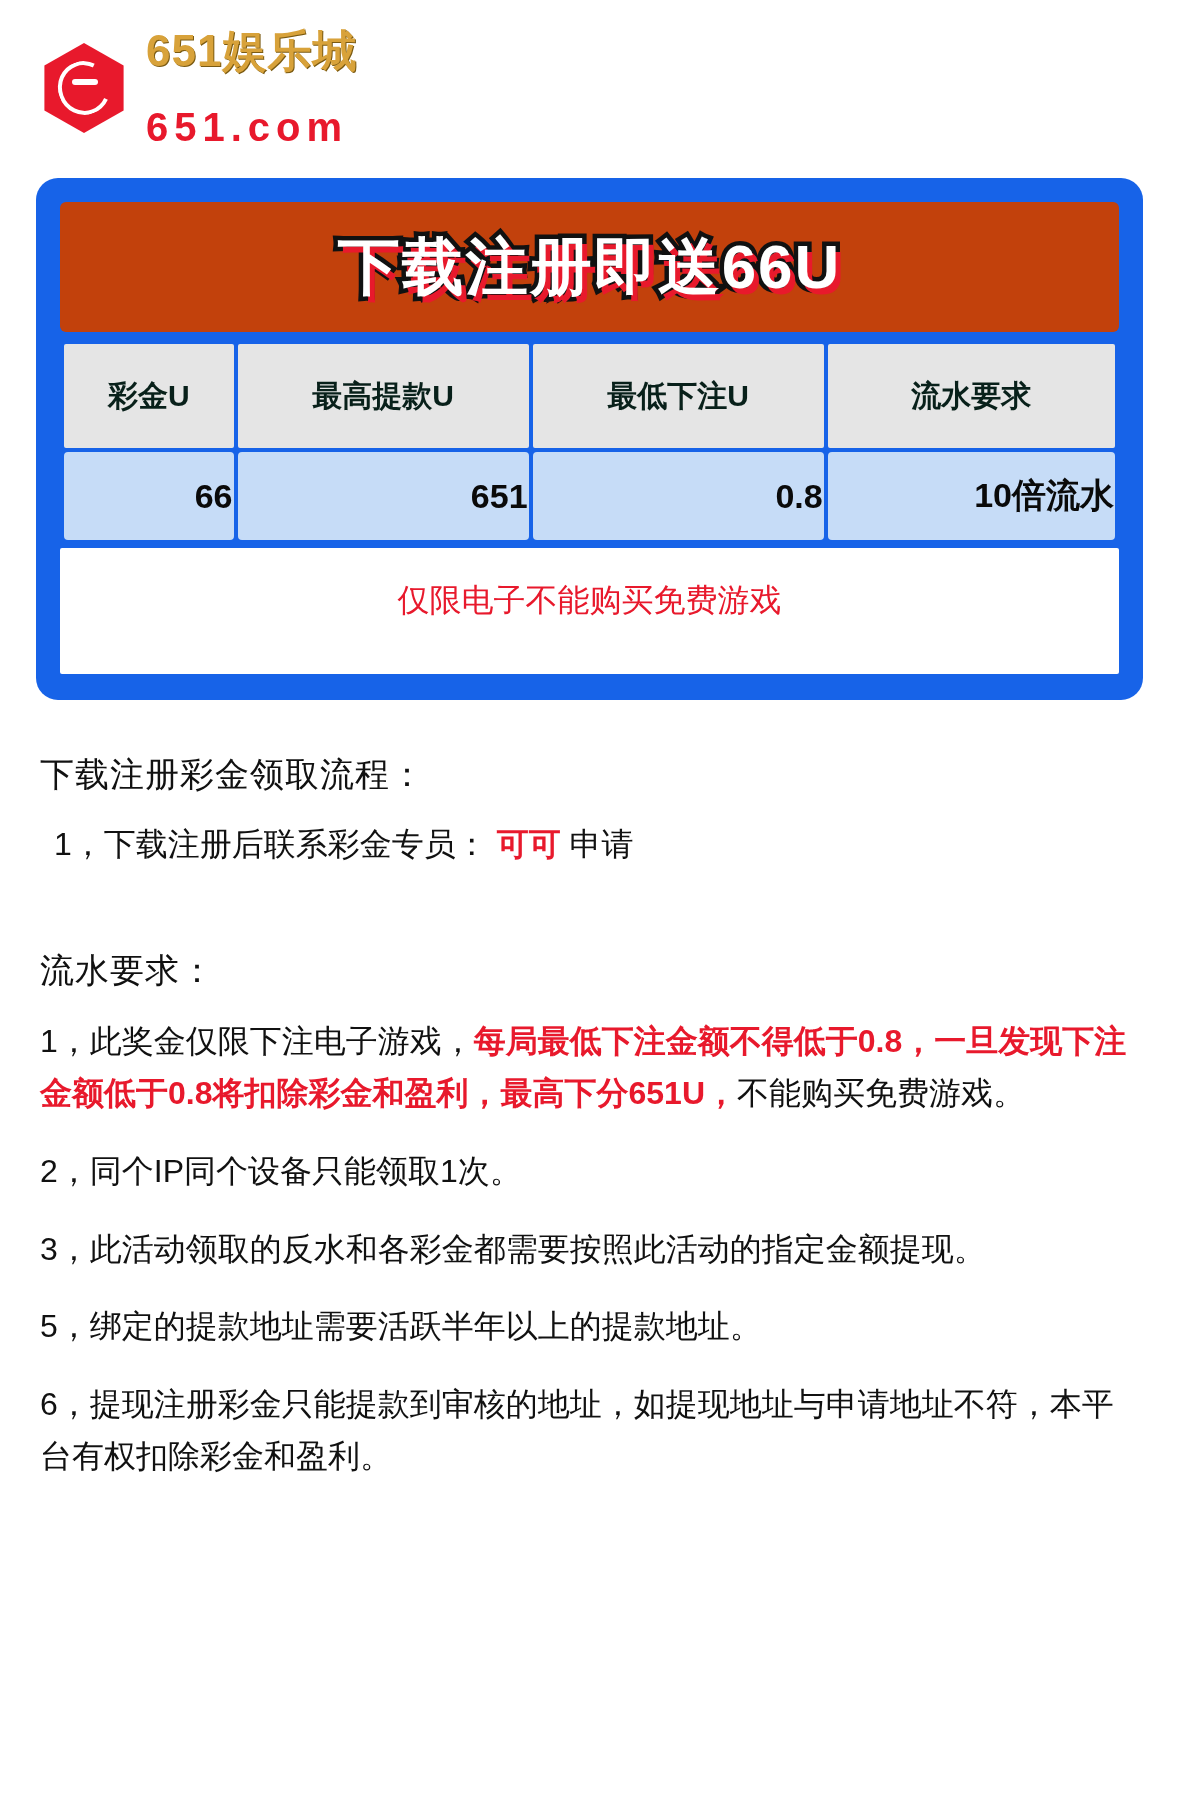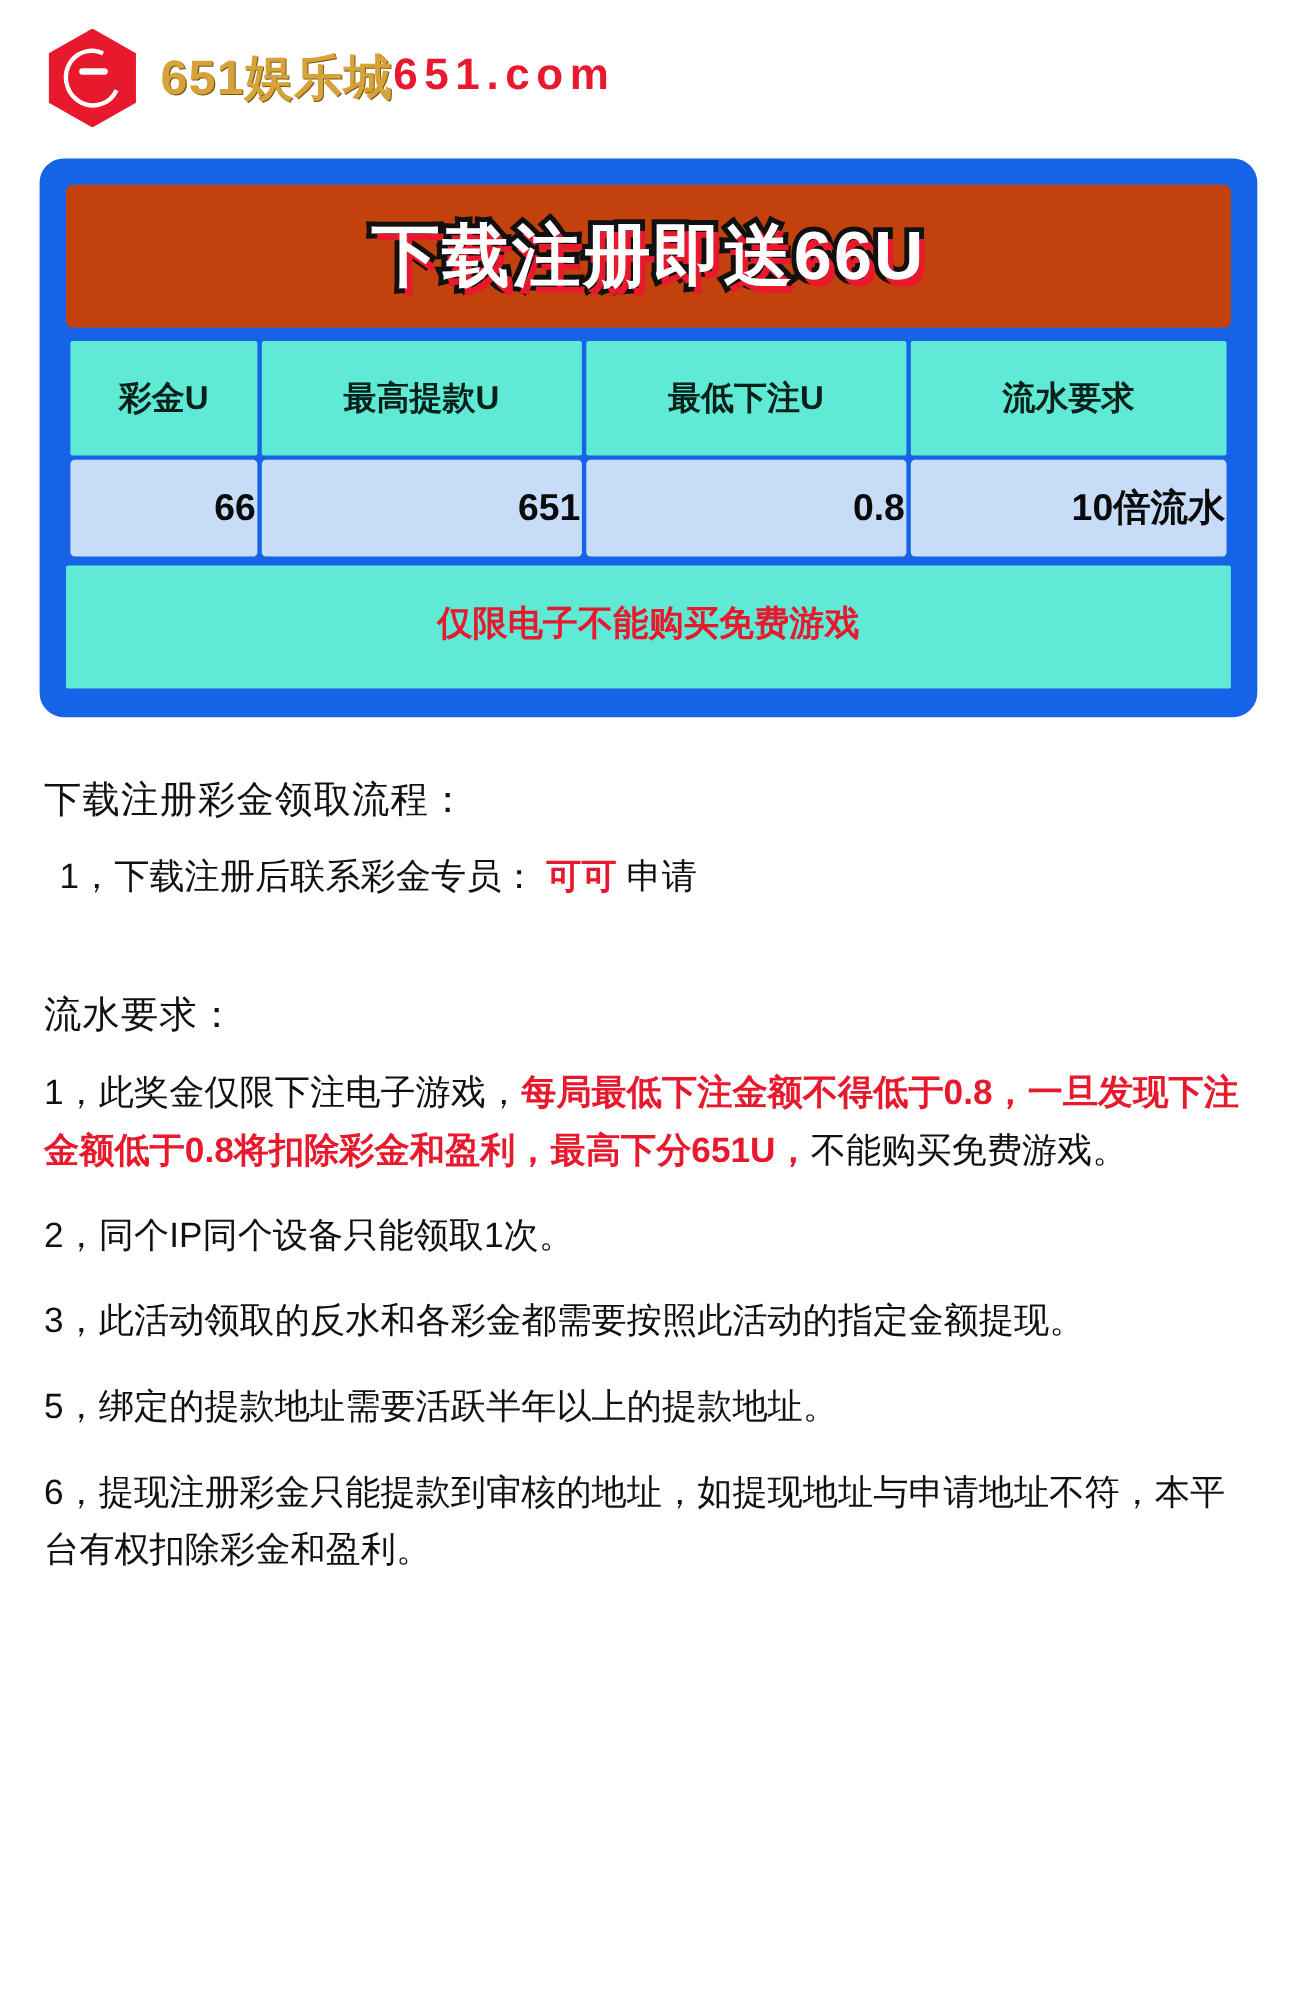"651娱乐城" .logo-text { flex-direction: none -> column; gap: none -> 30px }
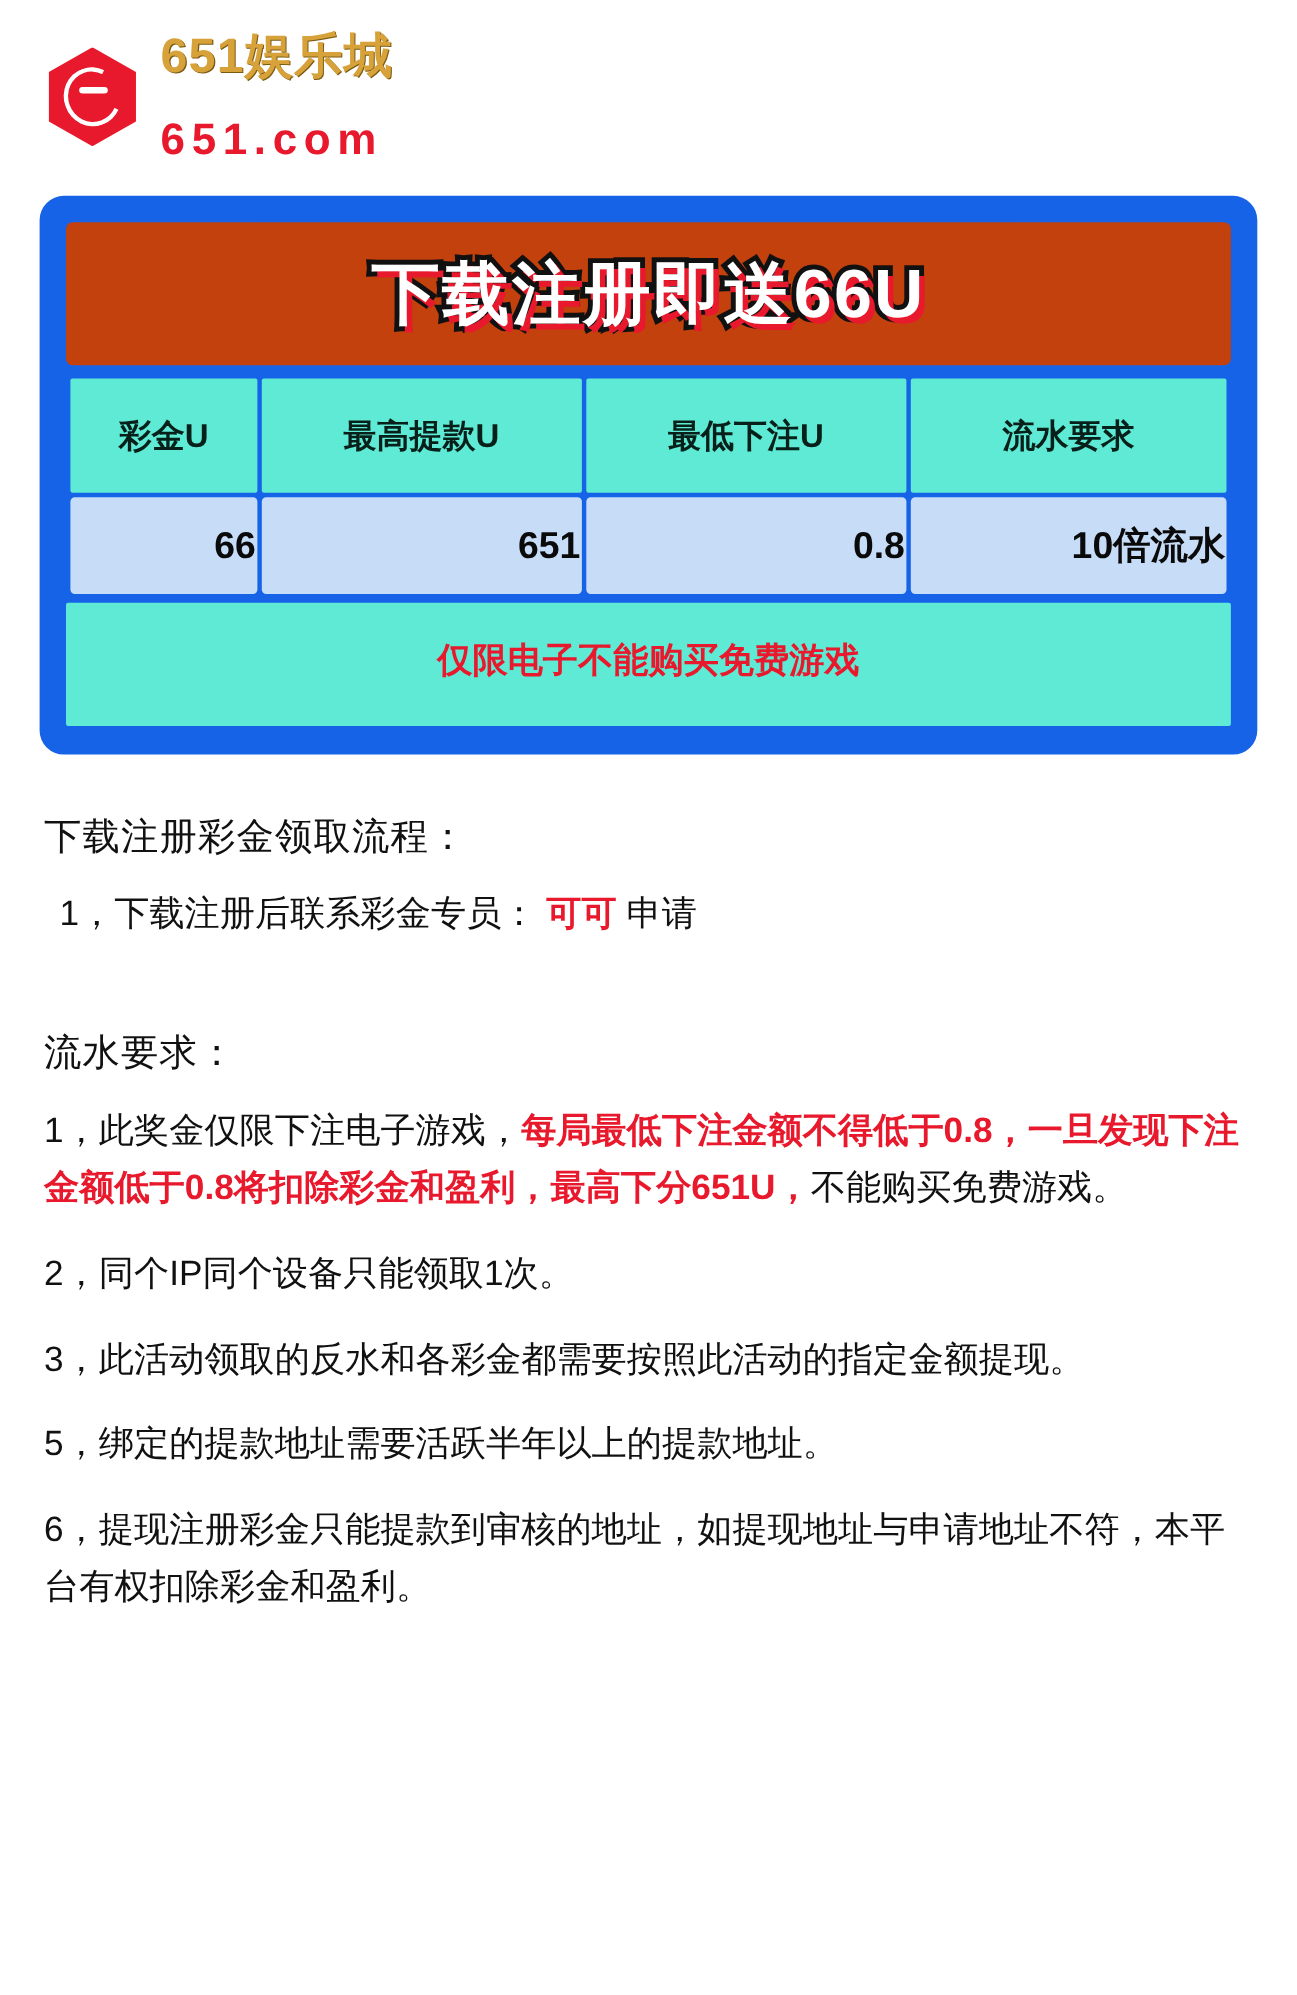"彩金U" .promo-table th { background: #5eead4 -> #e5e5e5 }
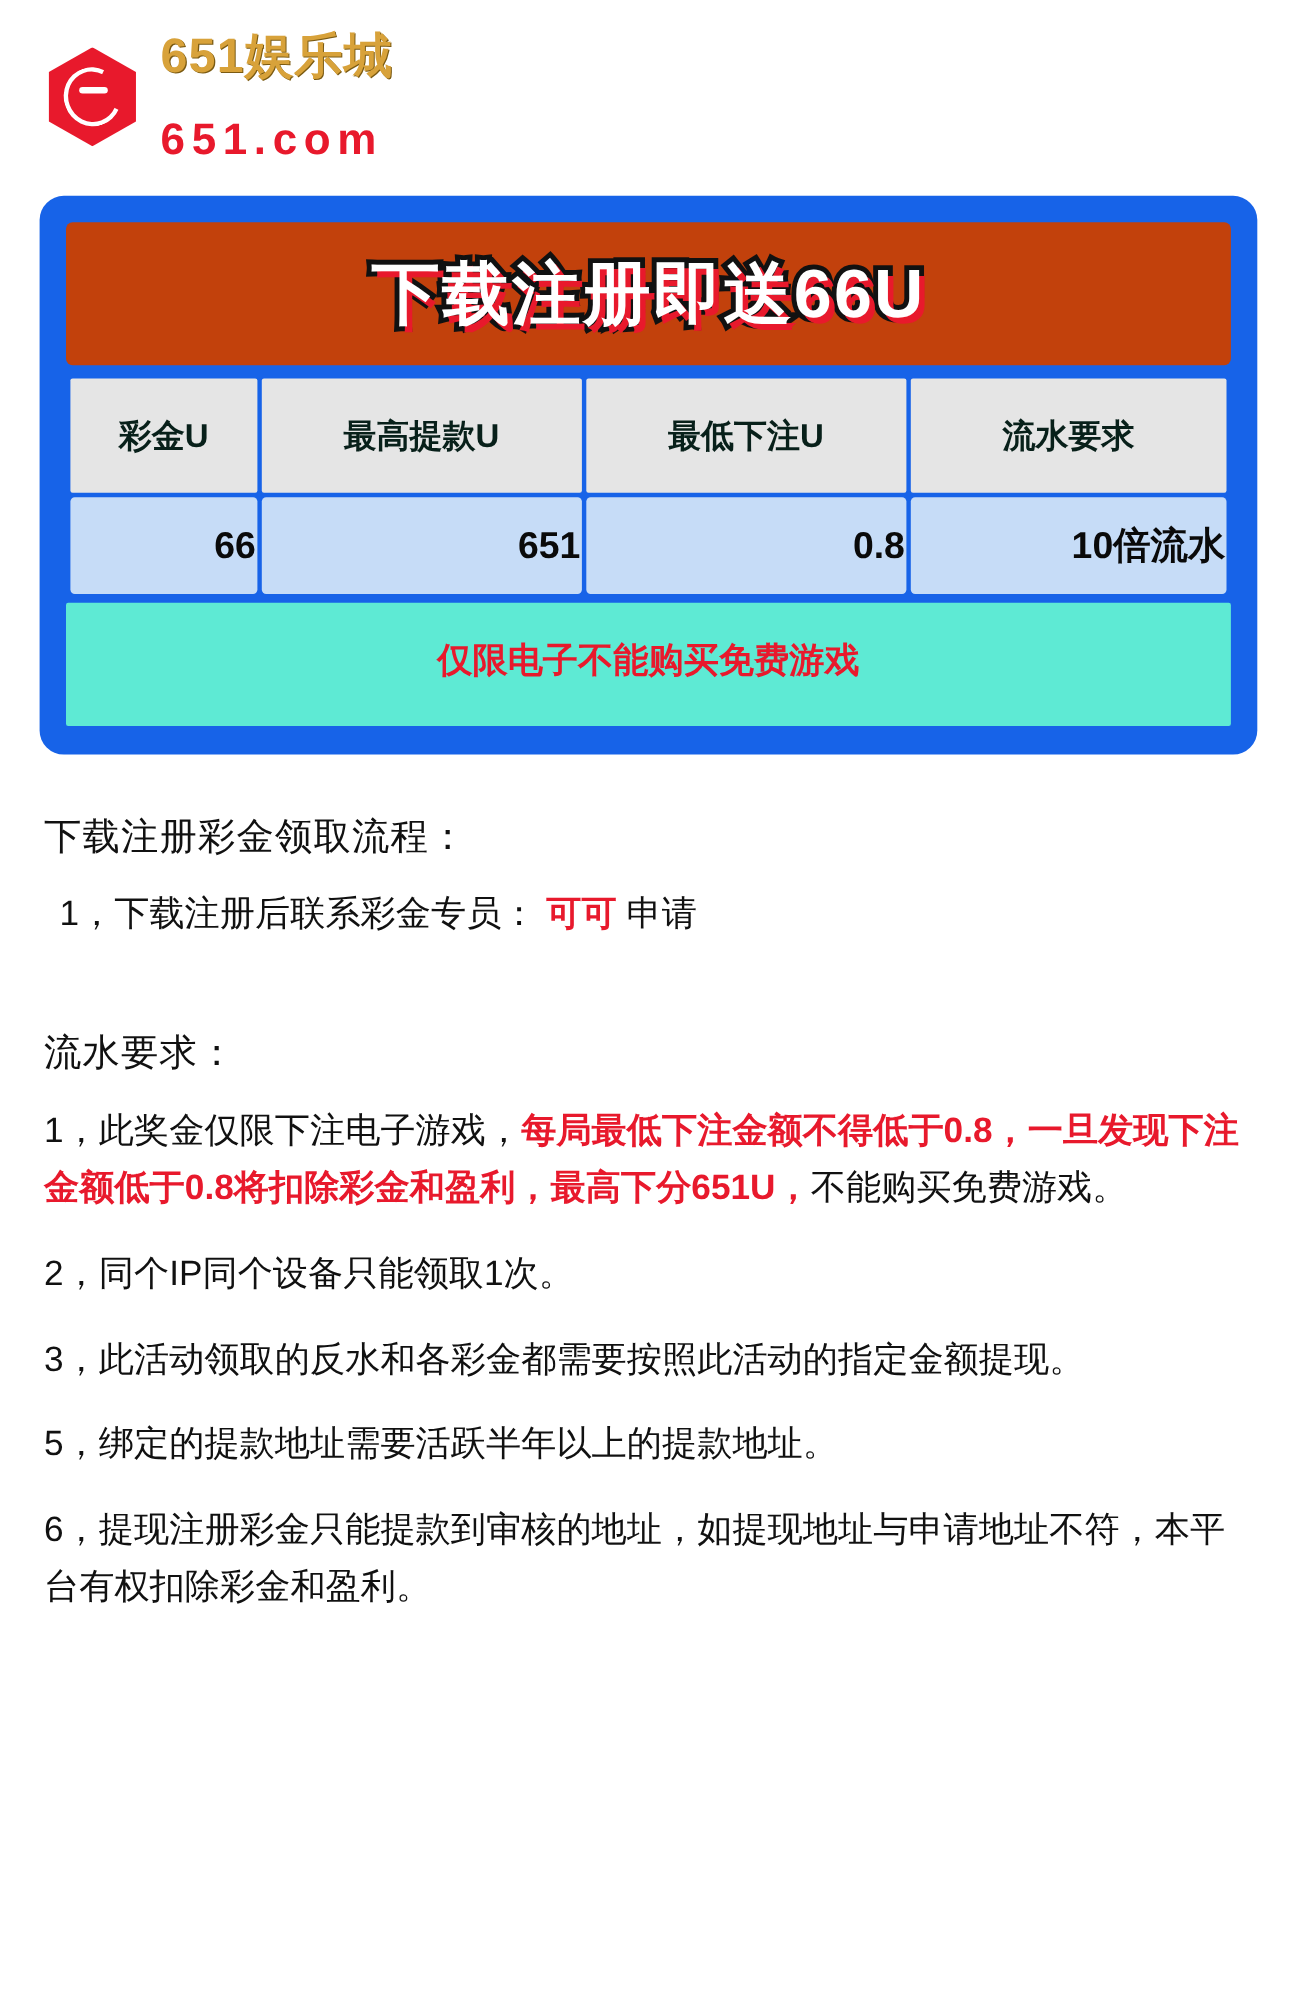"仅限电子不能购买免费游戏" .promo-note { background: #5eead4 -> #ffffff; font-weight: bold -> normal; height: 112px -> 126px }
